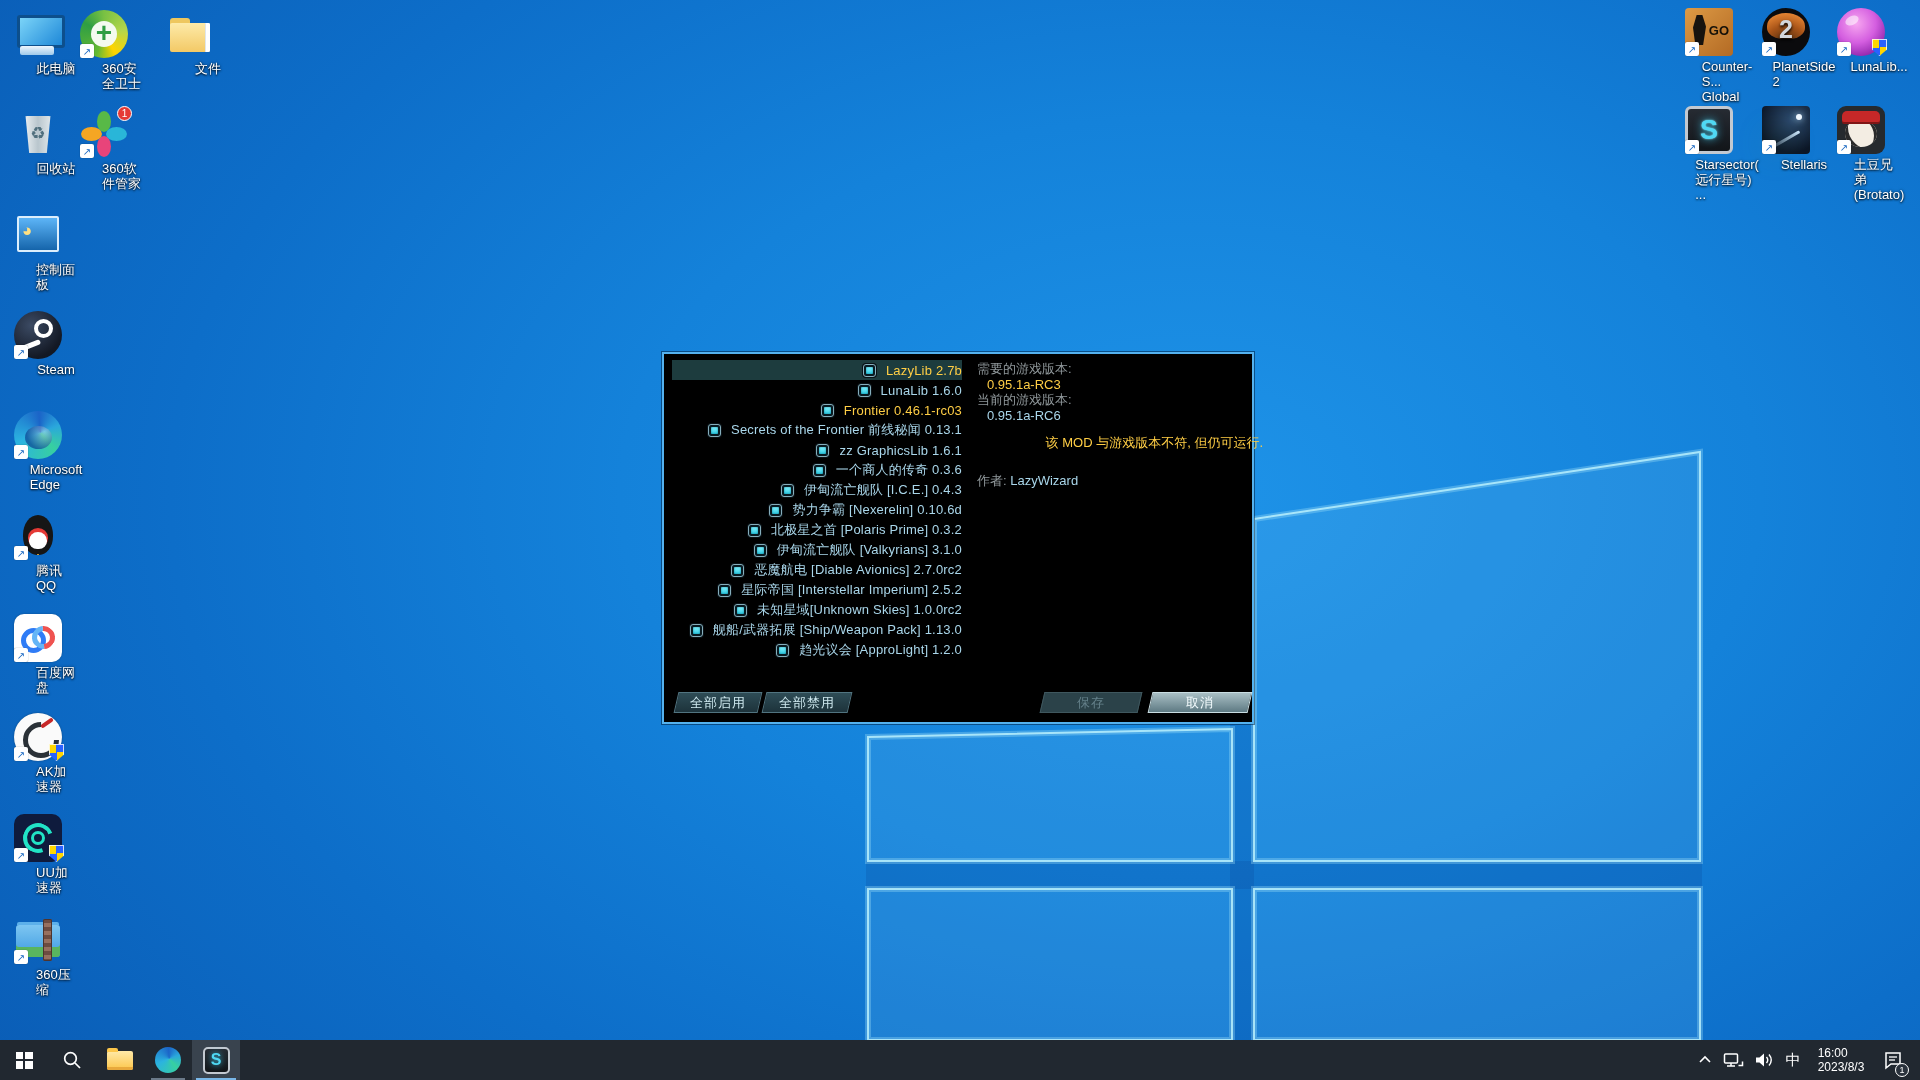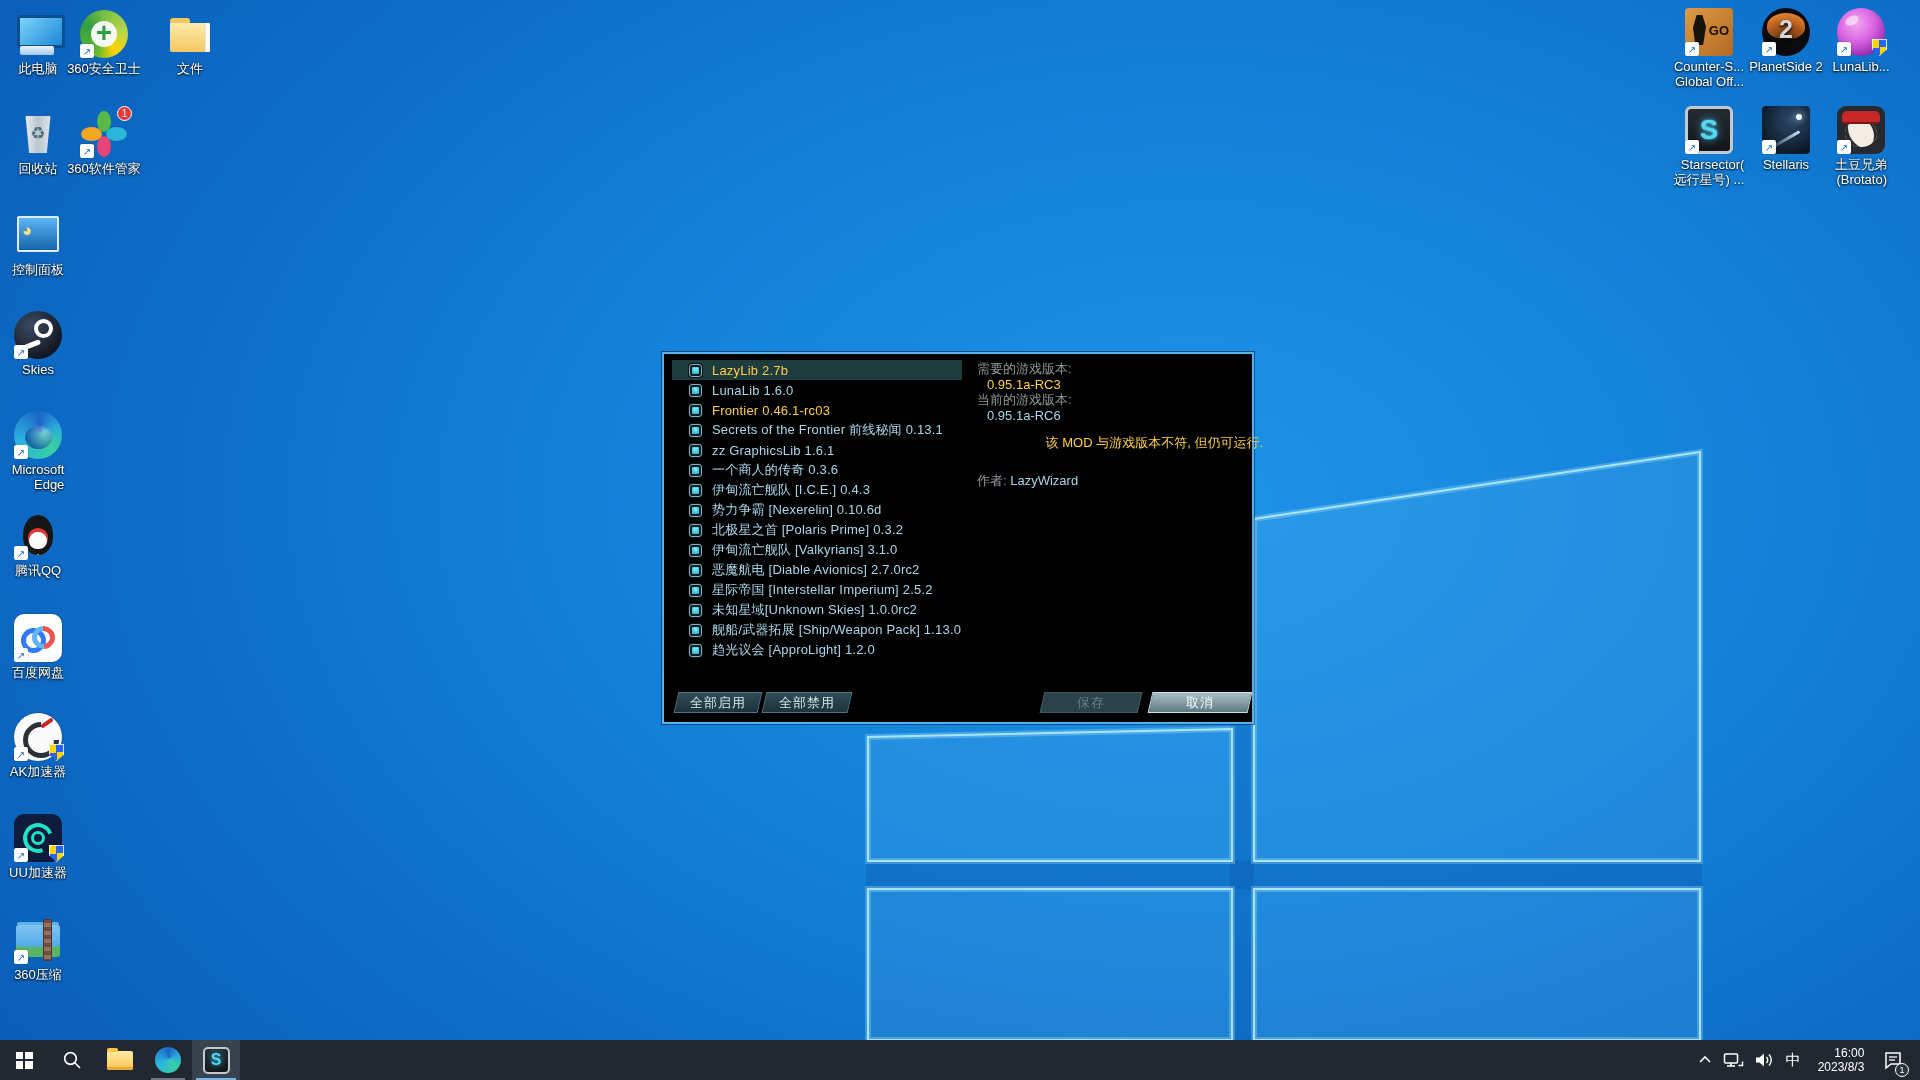"此电脑" .lbl { margin-left: none -> 36px; text-align: right -> left }
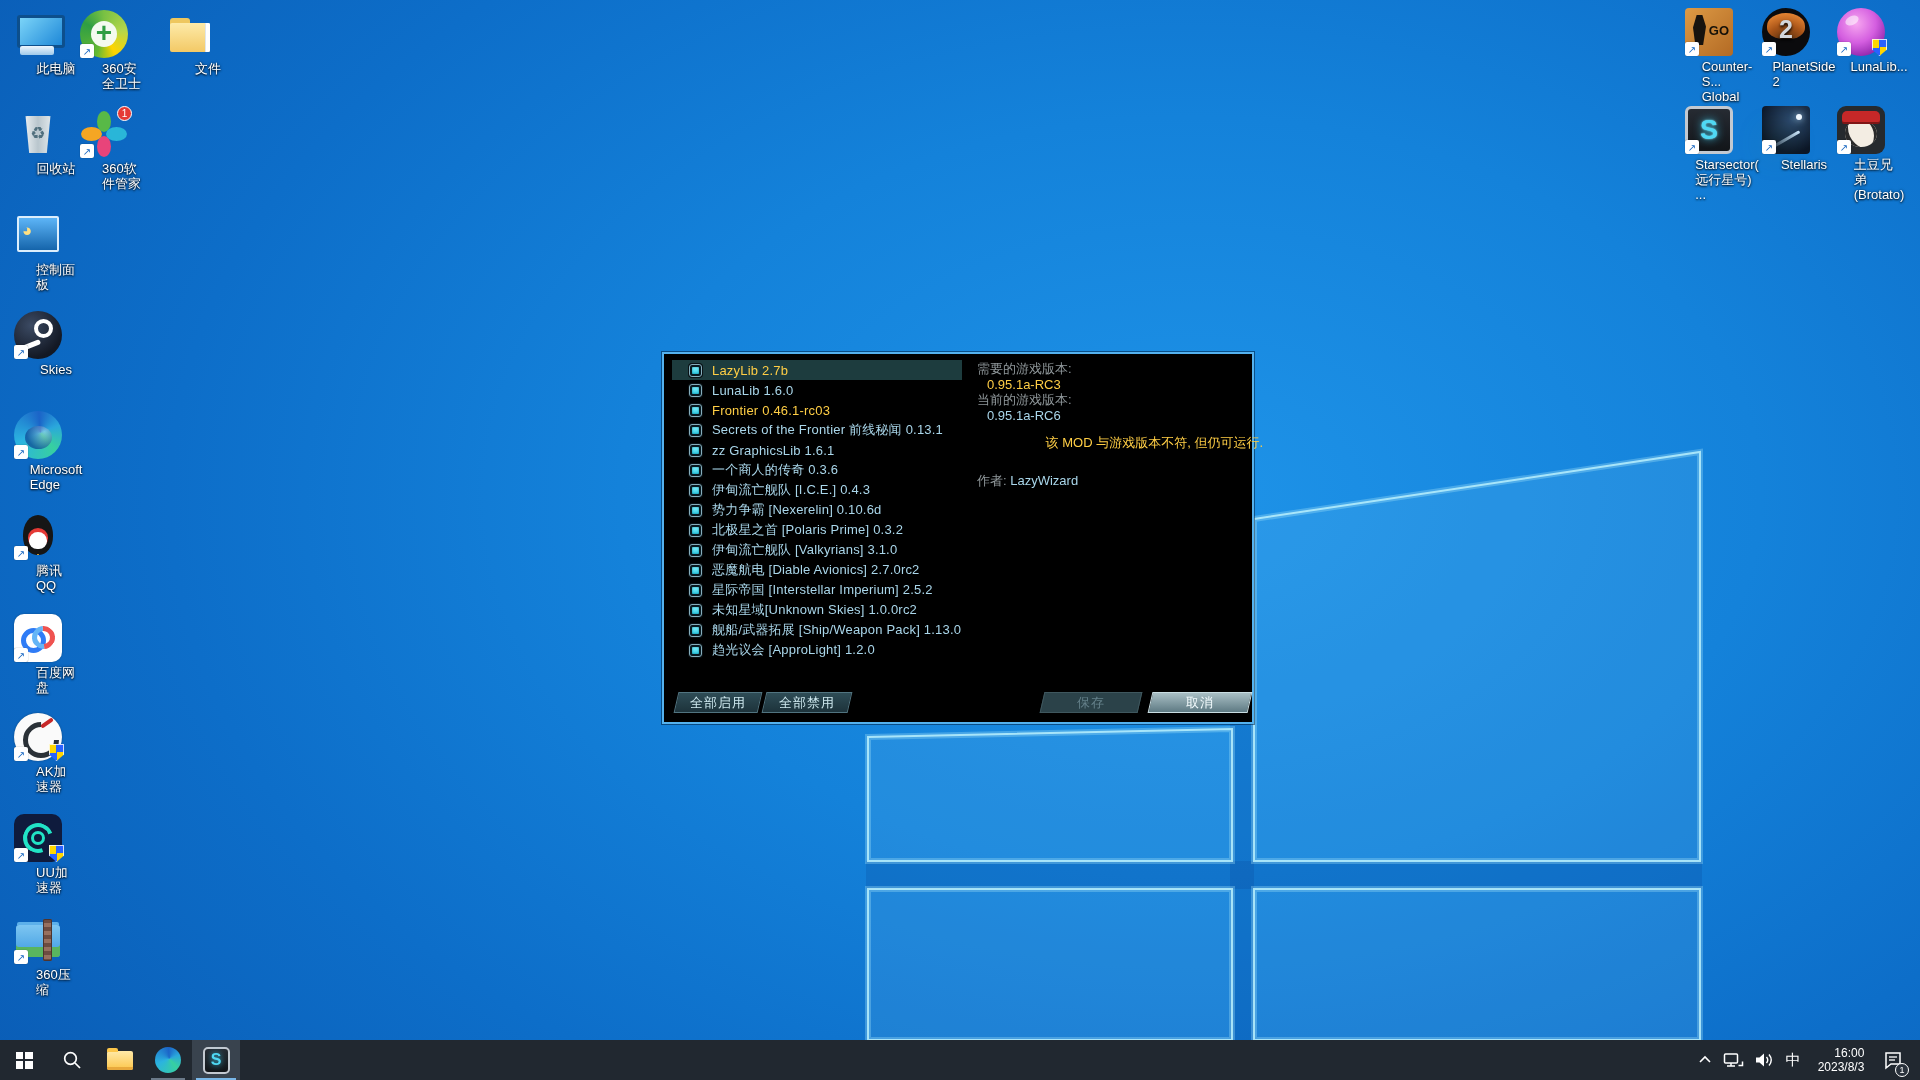"Skies" div.lbl { text: Skies -> Steam }
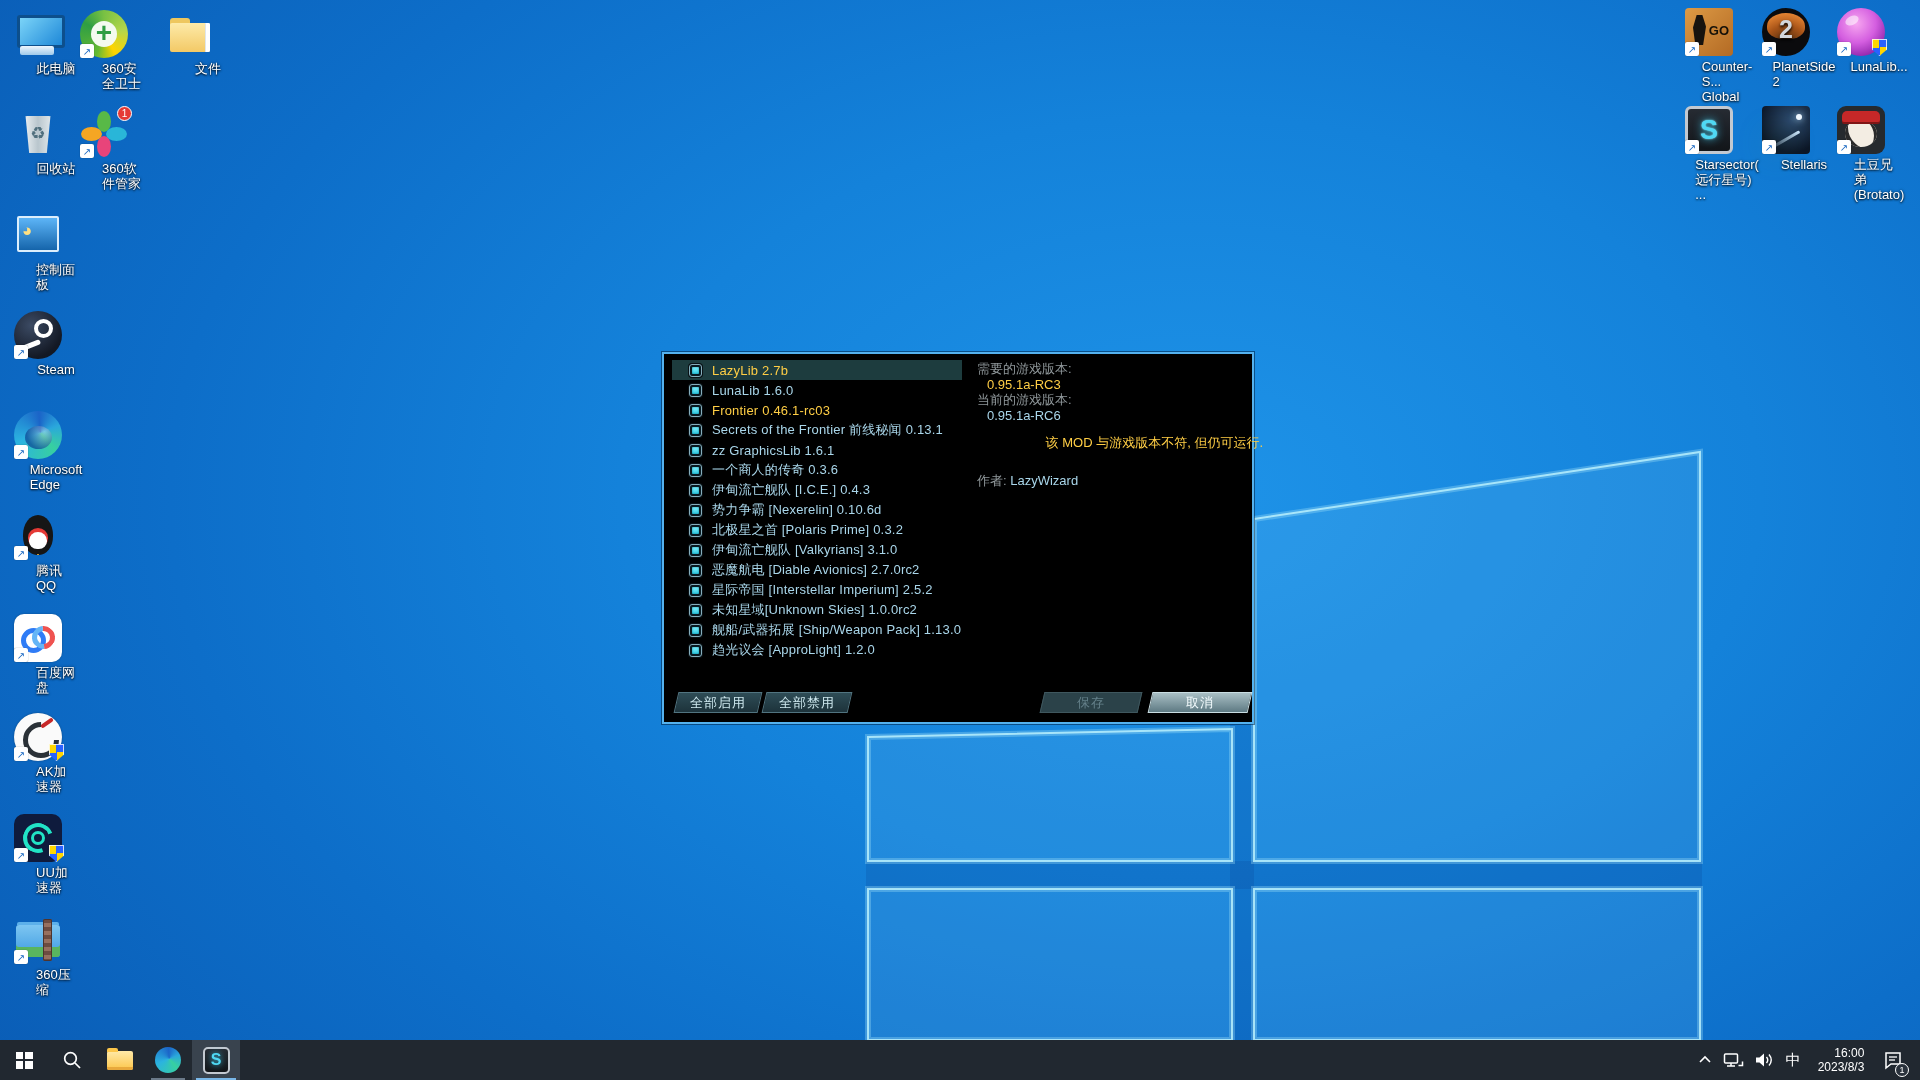"LazyLib 2.7b" .mod-row { justify-content: none -> flex-end }
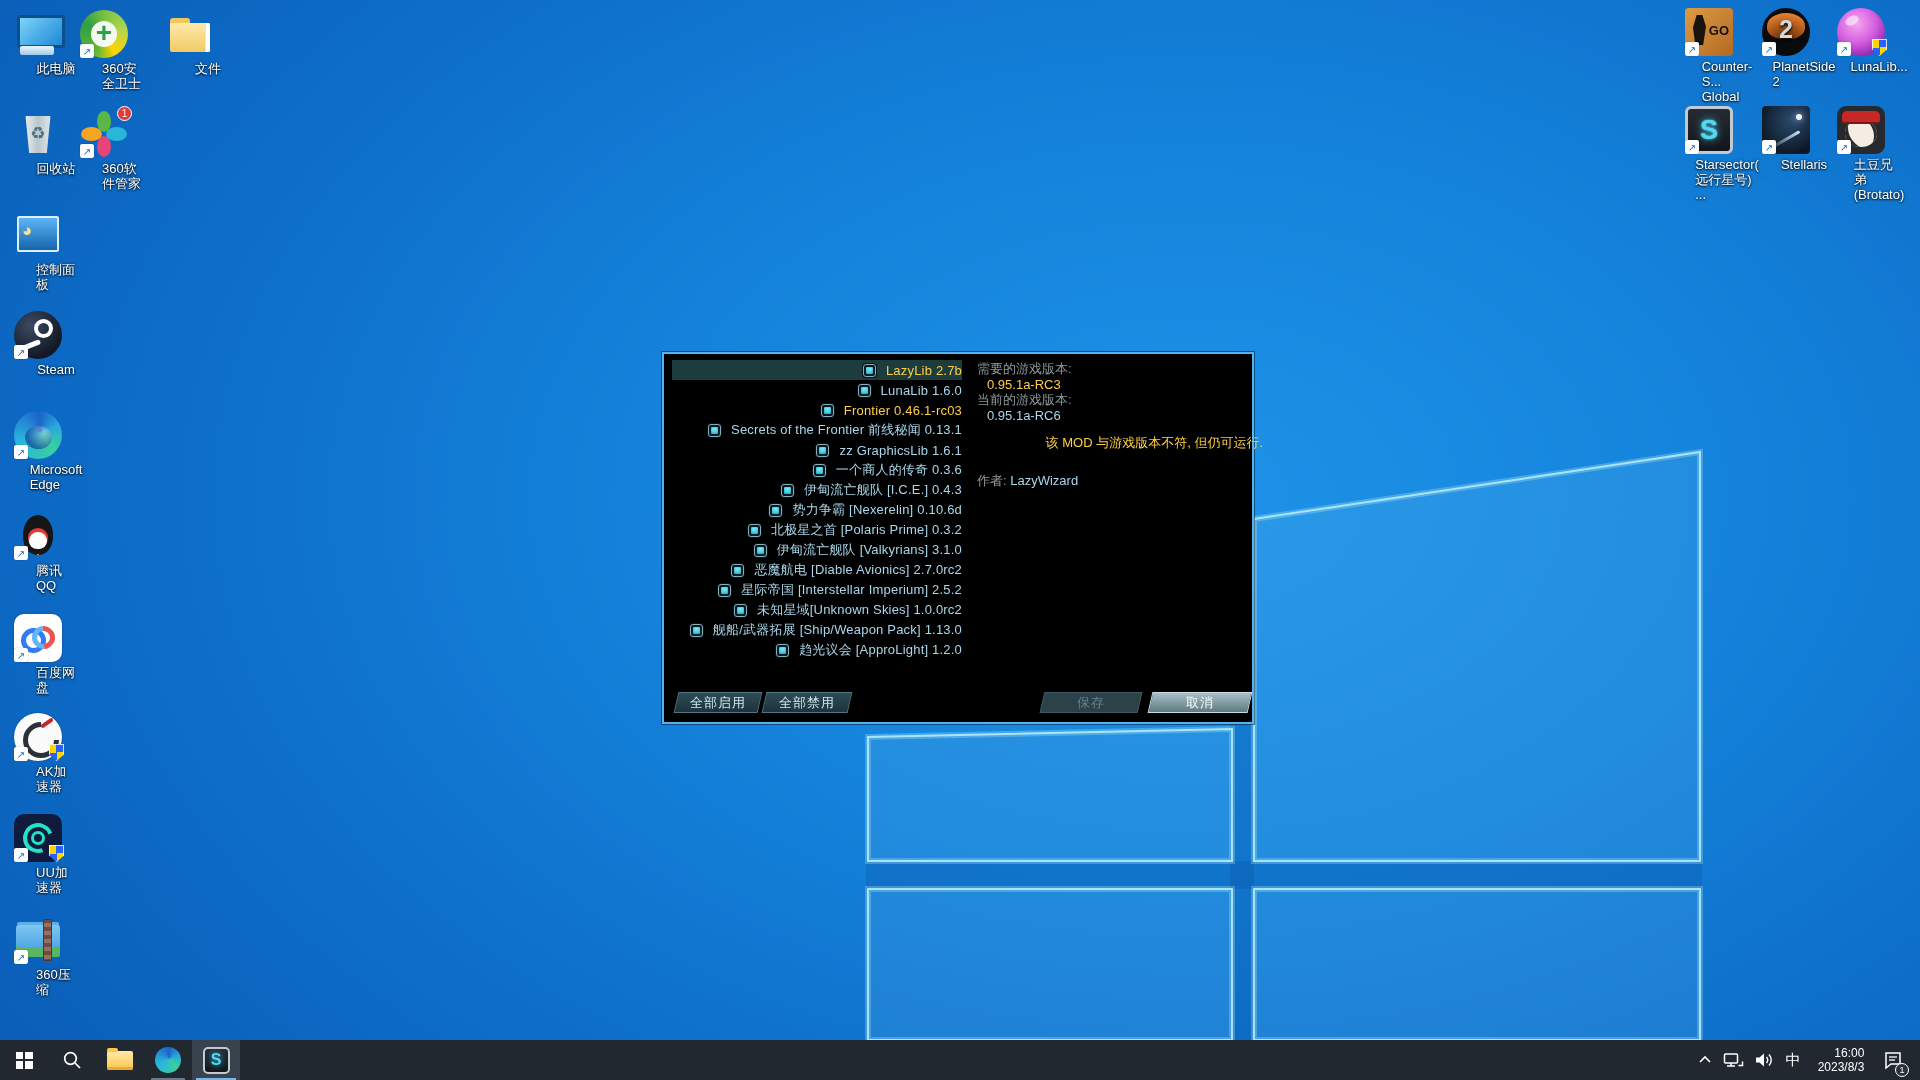"16:00" .clock { text-align: right -> left }
